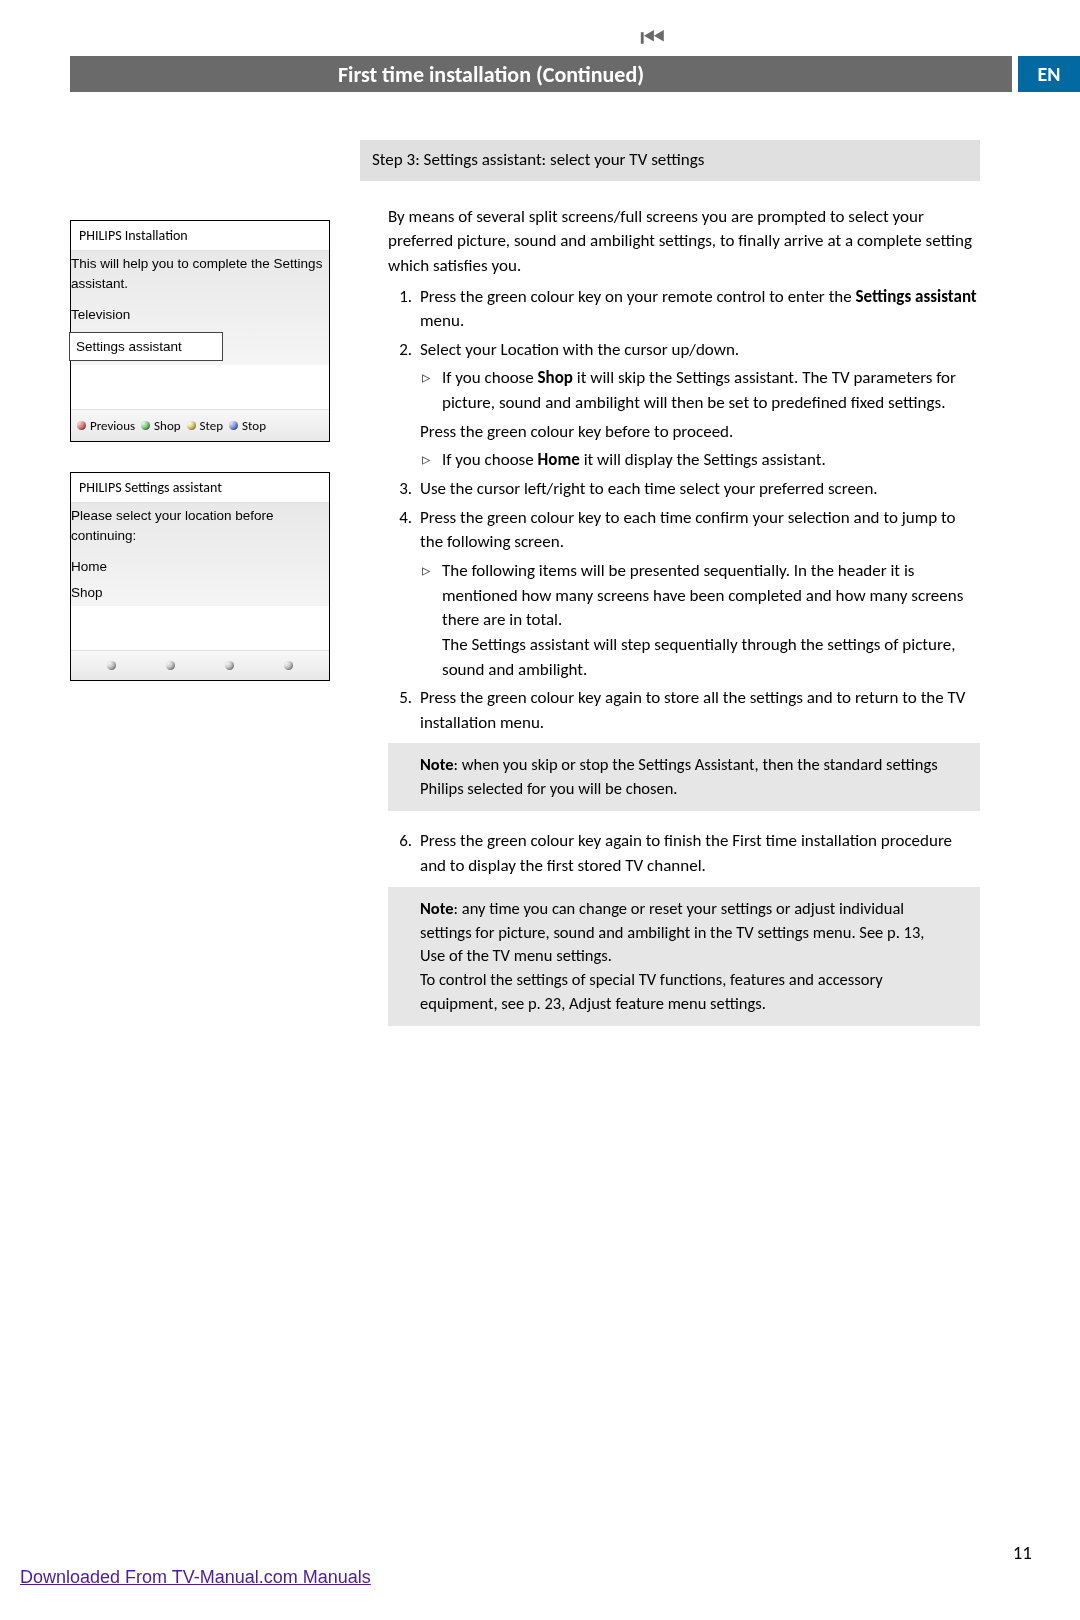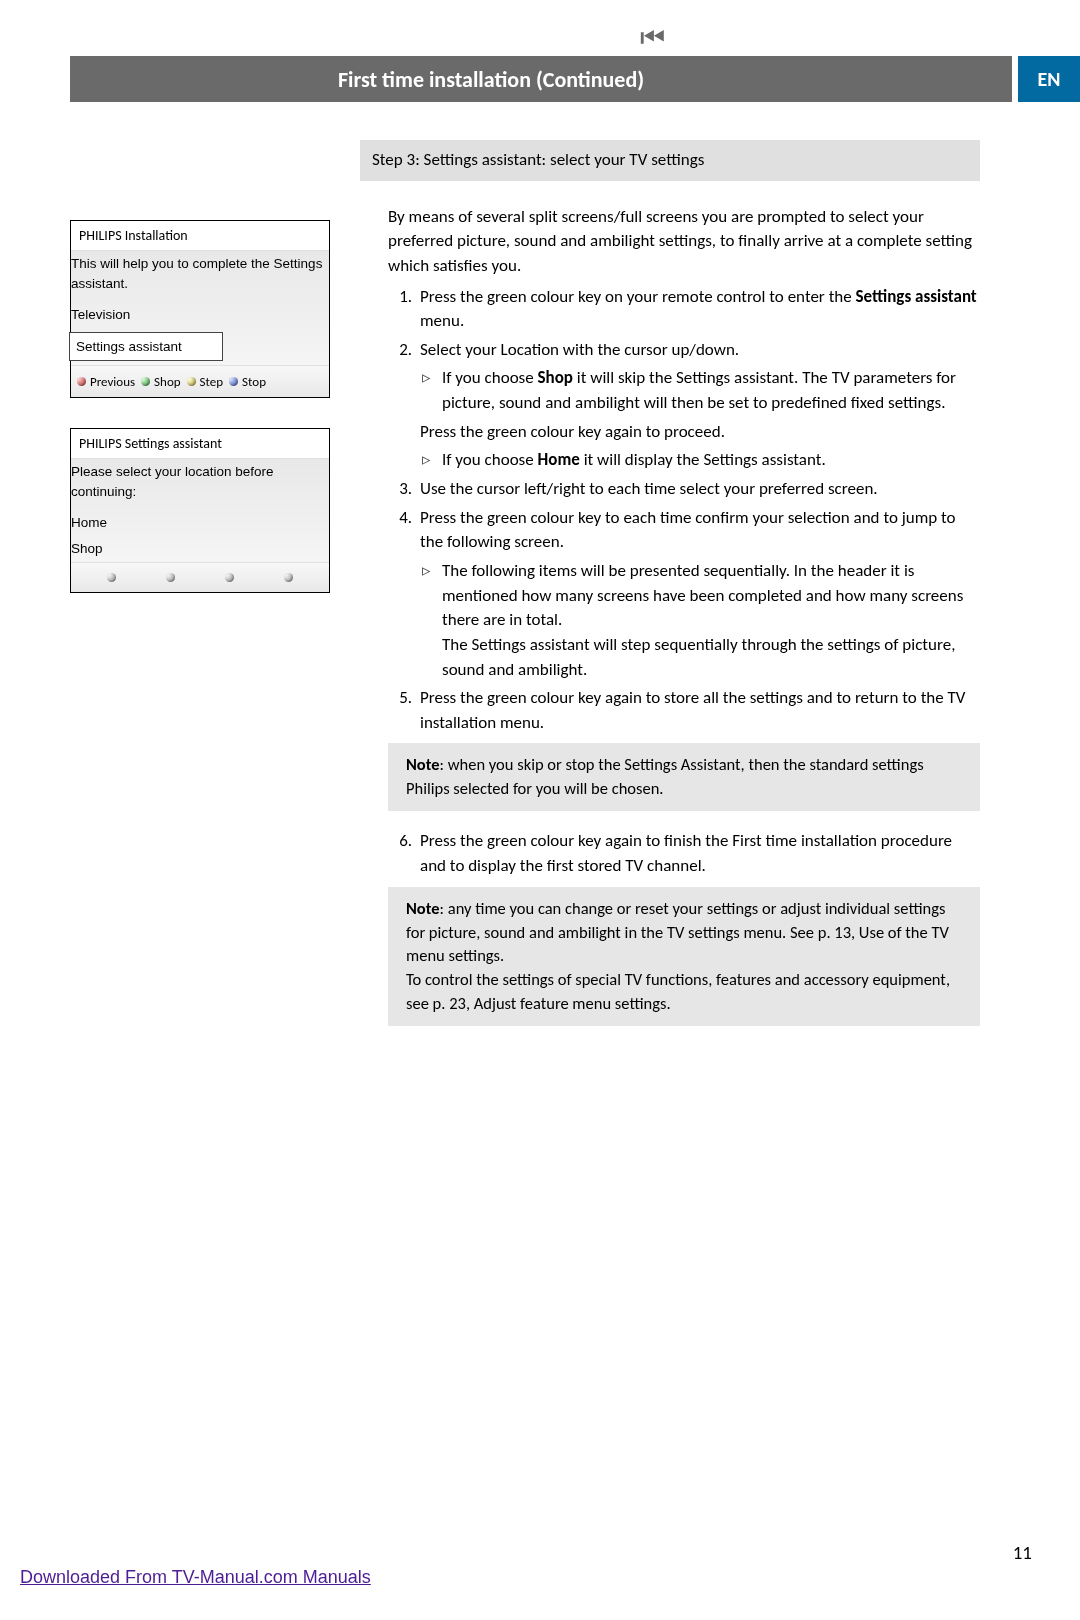"First time installation (Continued)" .header-bar { height: 46px -> 36px }
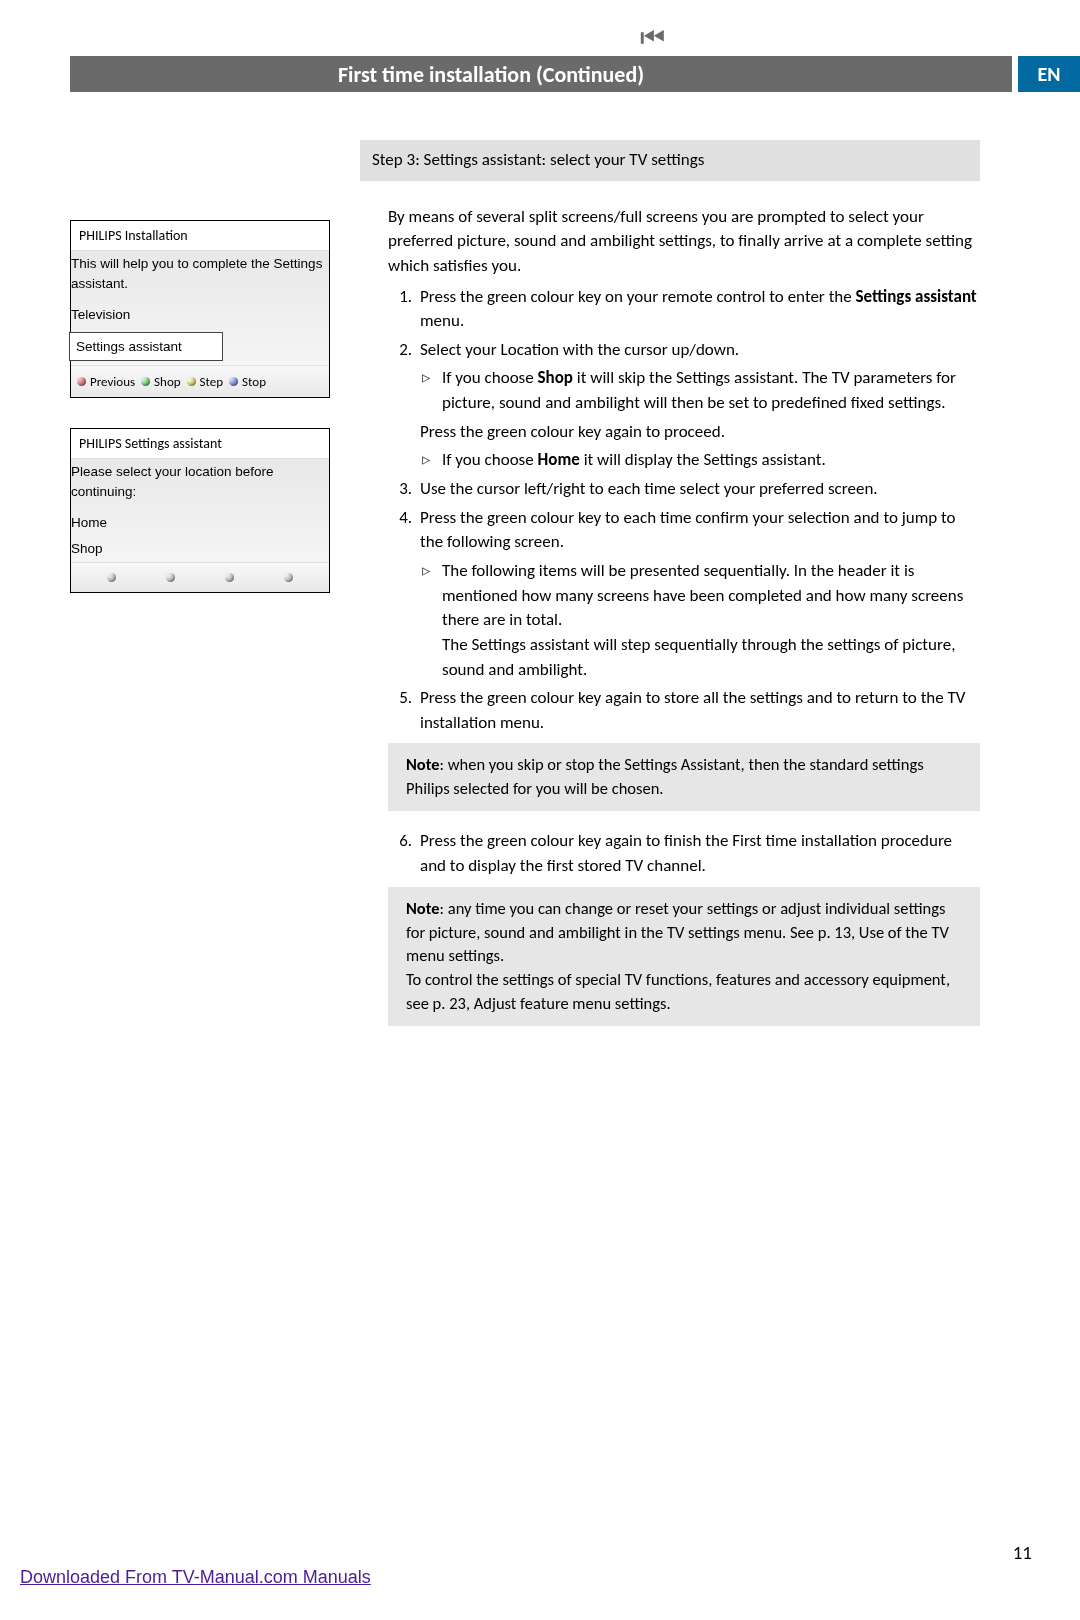"Previous" .tv-footer { margin-top: none -> 44px }
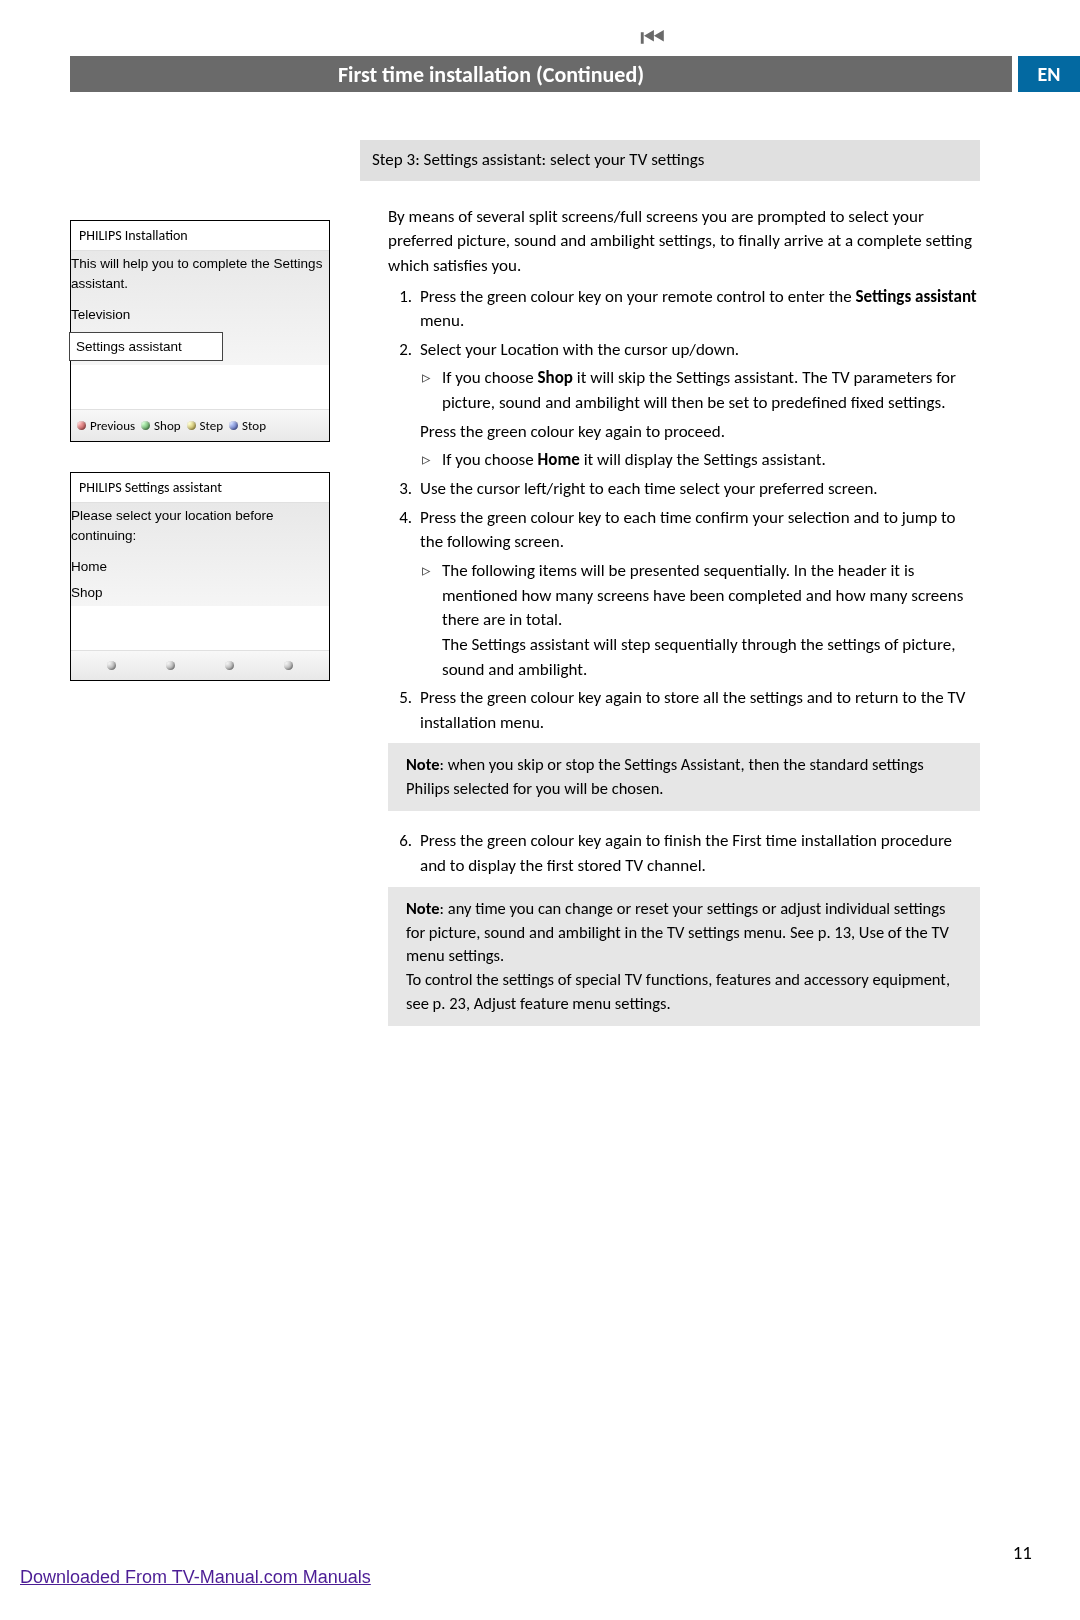"Press the green colour key again to proceed." div { text: again -> before }
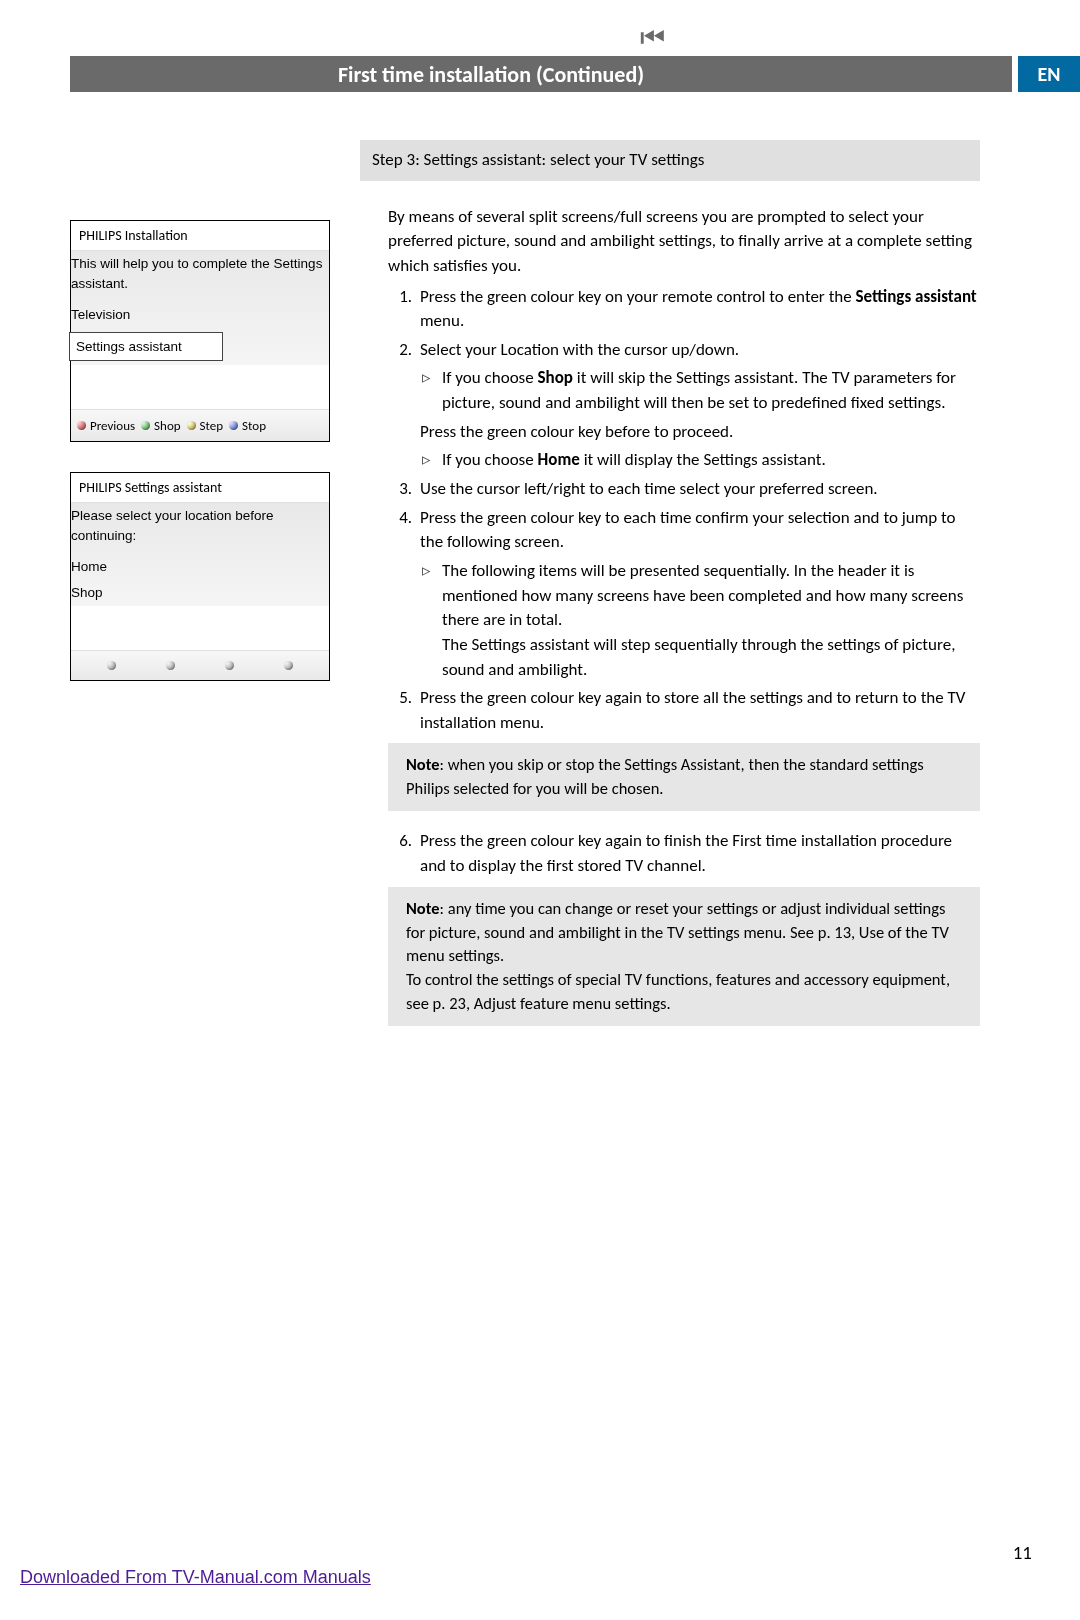"Note: when you skip or" .note-box { padding: 10px 18px -> 10px 32px }
